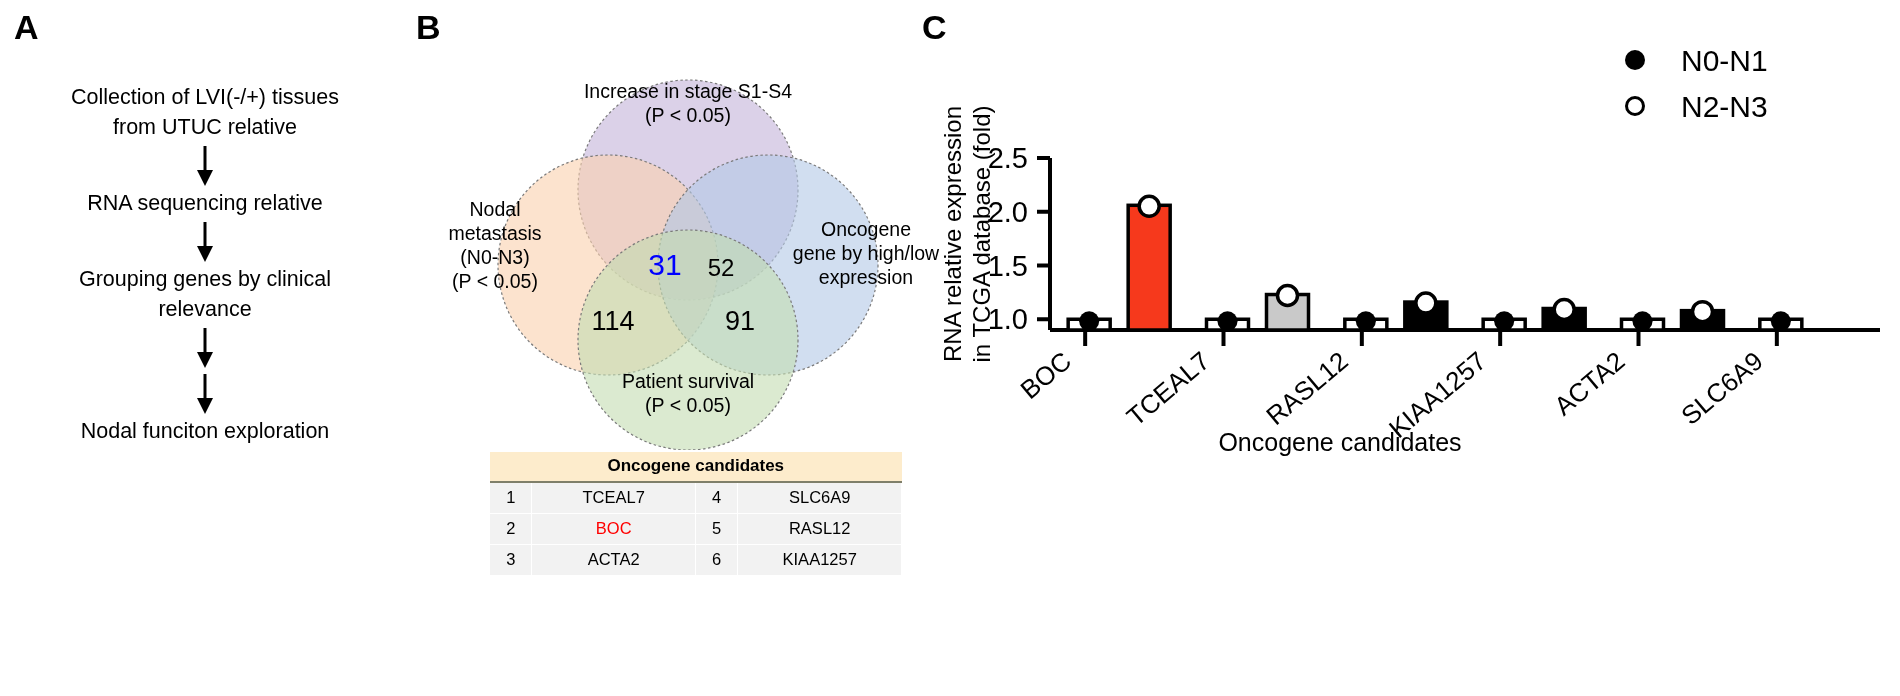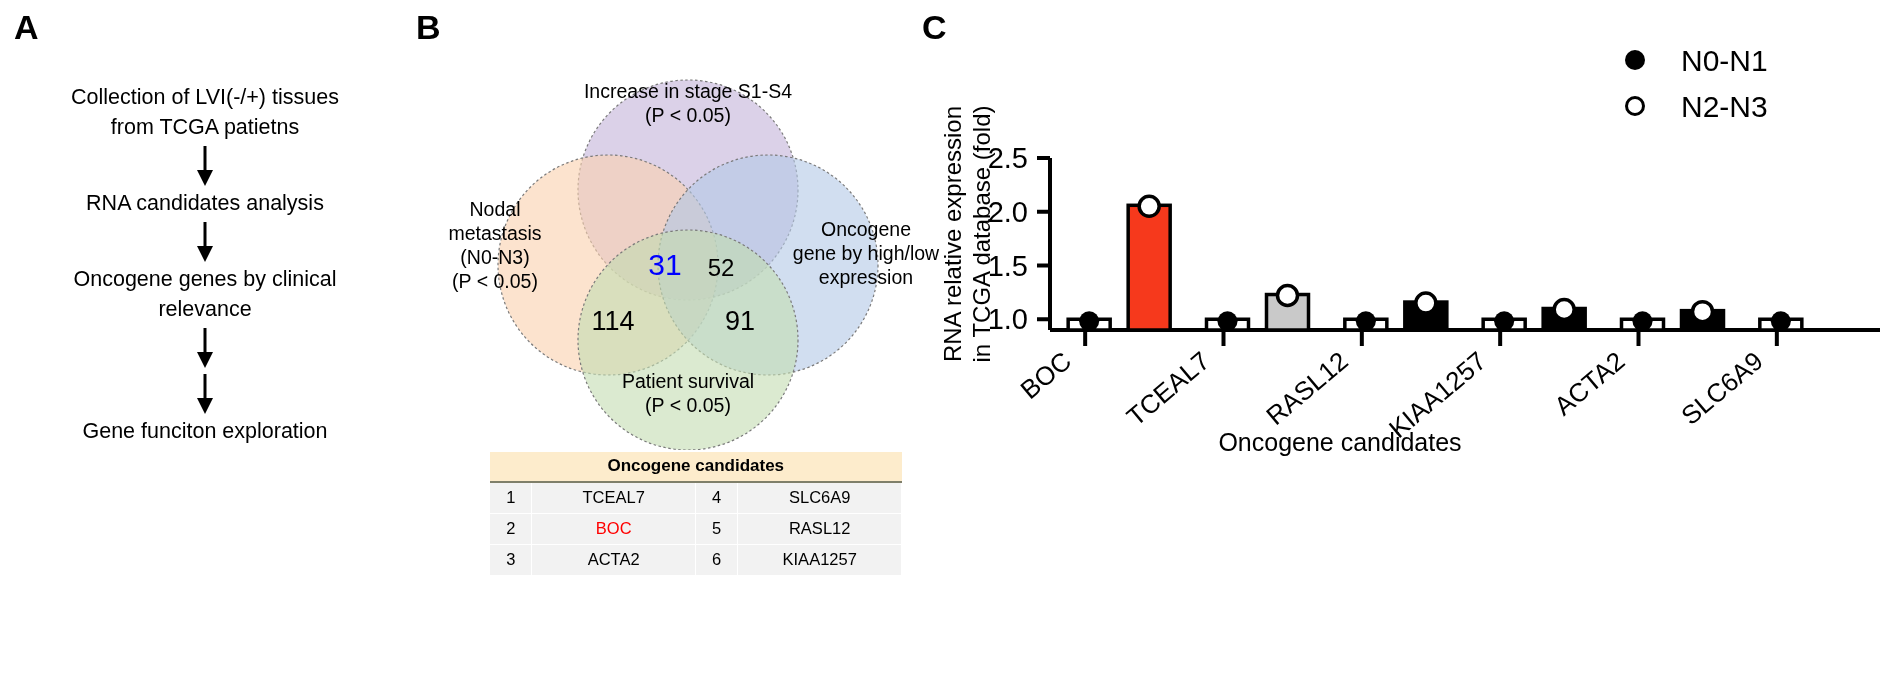"Collection of LVI(-/+) tissues" div.flow-step { text: TCGA patietns -> UTUC relative }
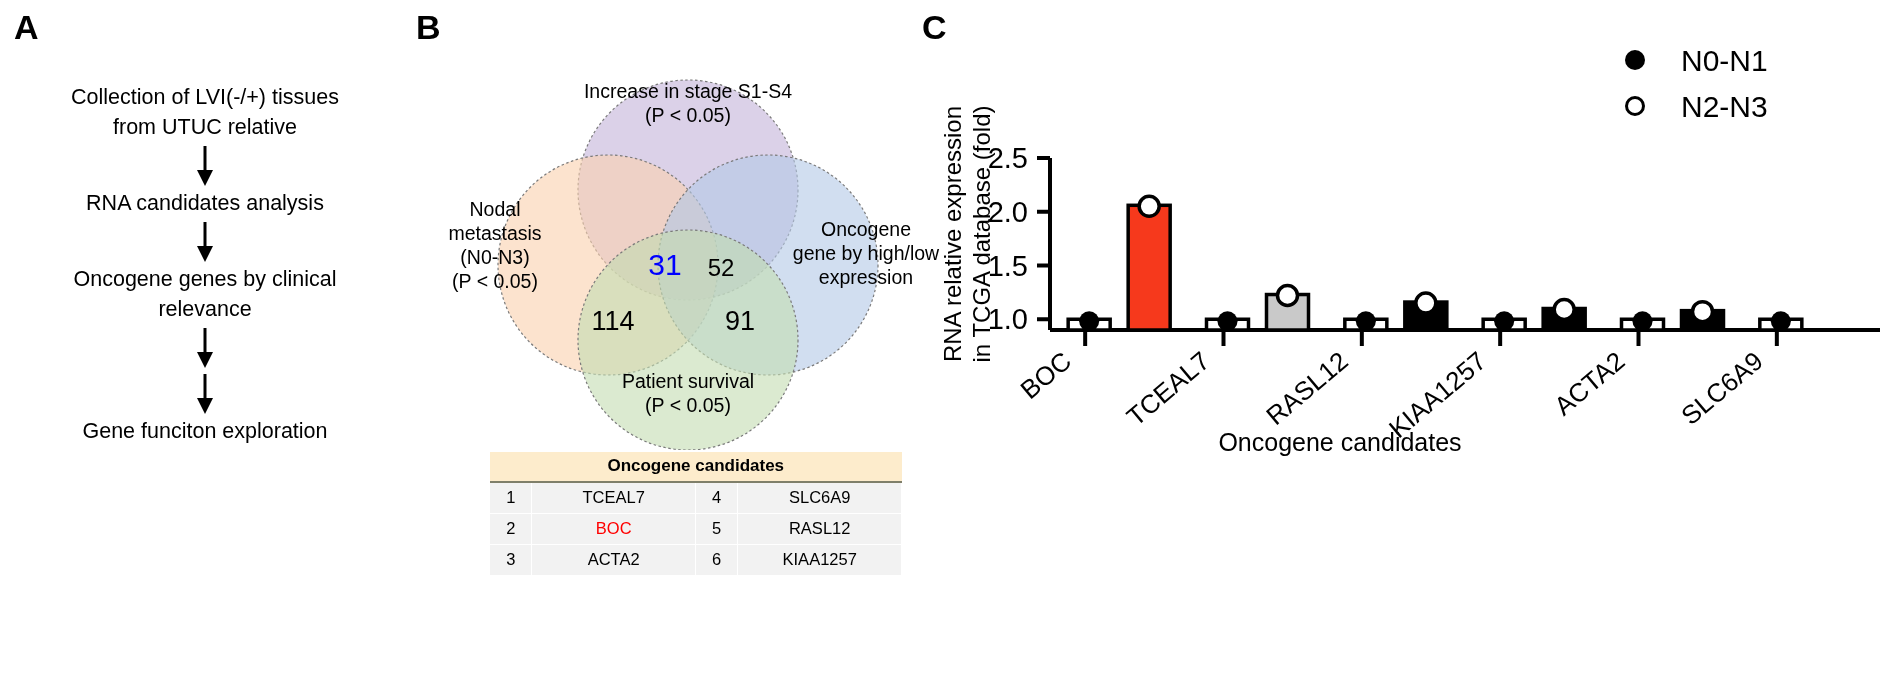"RNA candidates analysis" div.flow-step { text: candidates analysis -> sequencing relative }
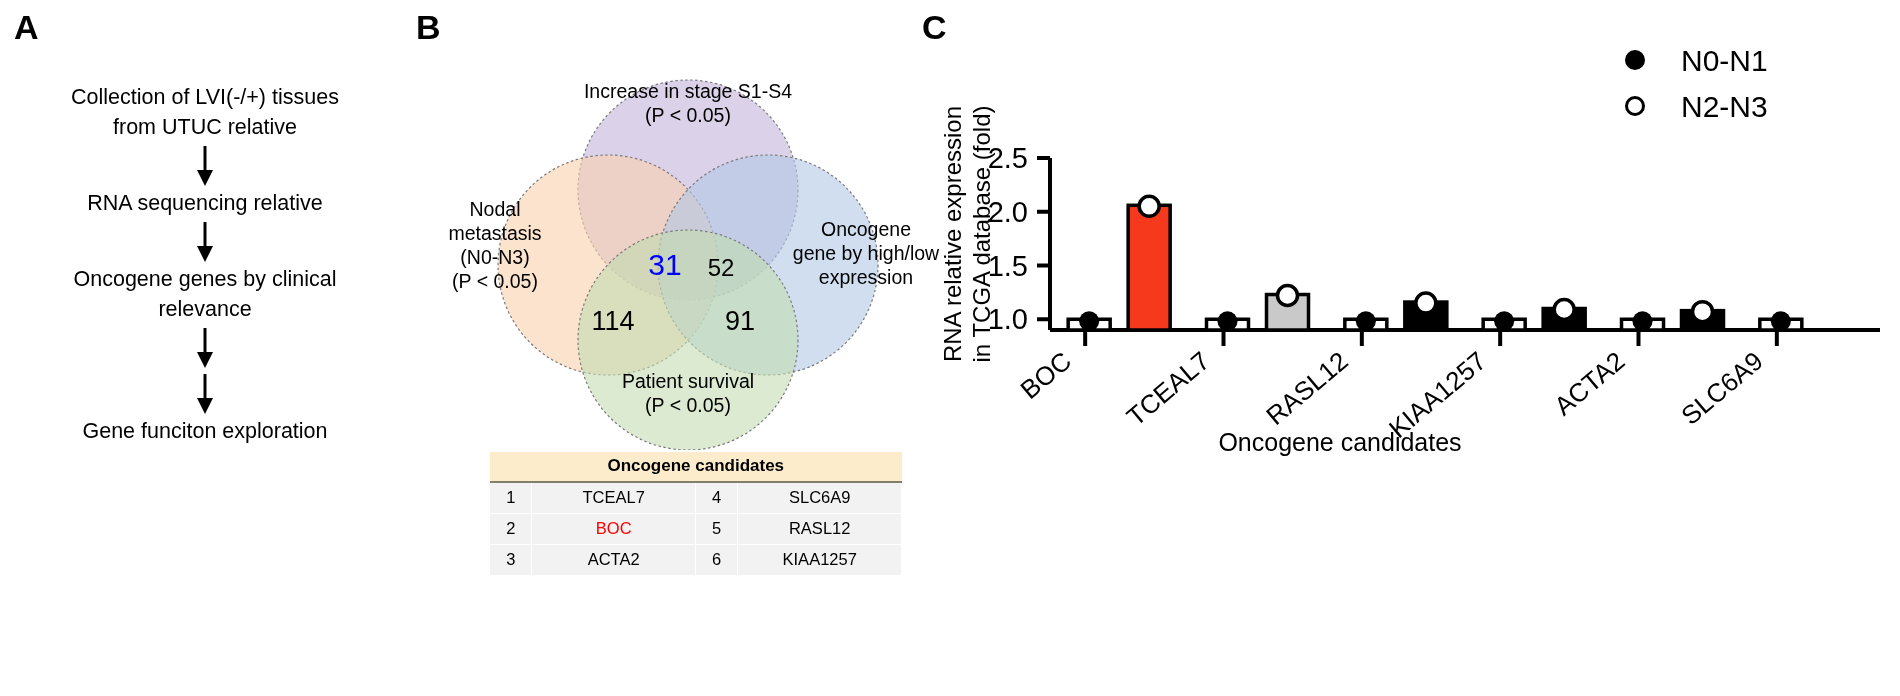"Oncogene genes by clinical" div.flow-step { text: Oncogene -> Grouping }
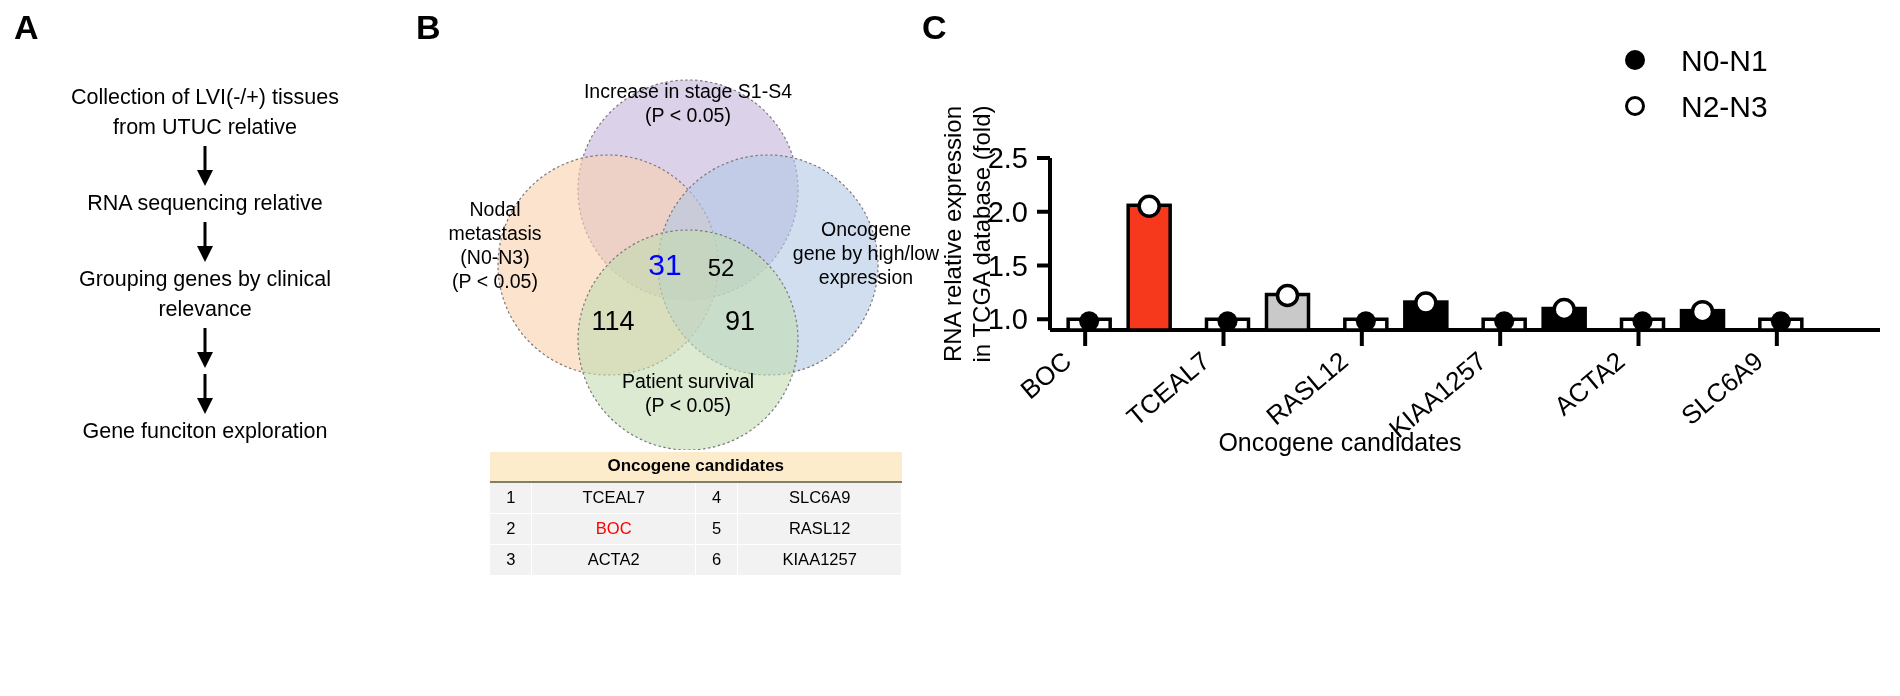"Gene funciton exploration" div.flow-step { text: Gene -> Nodal }
